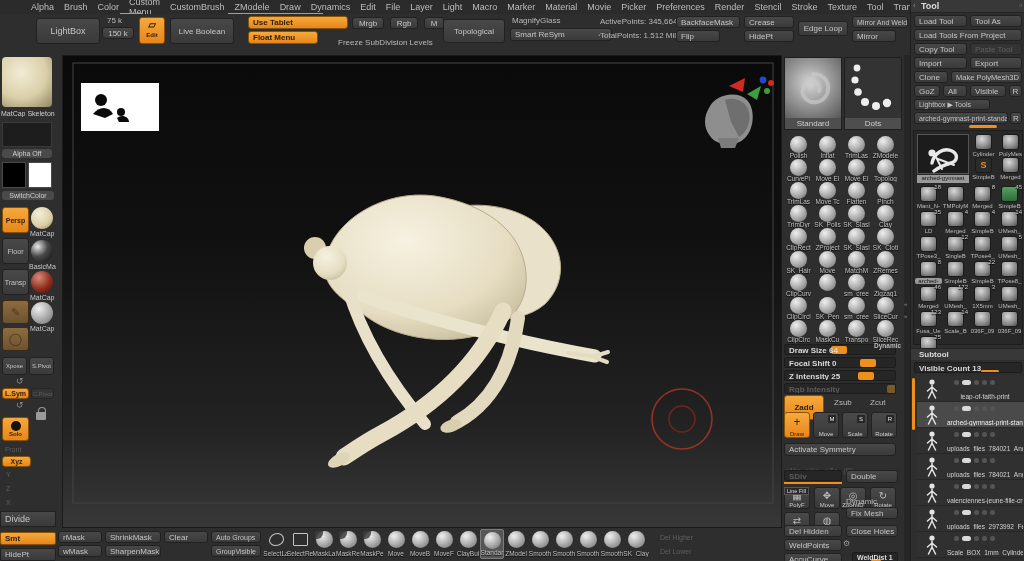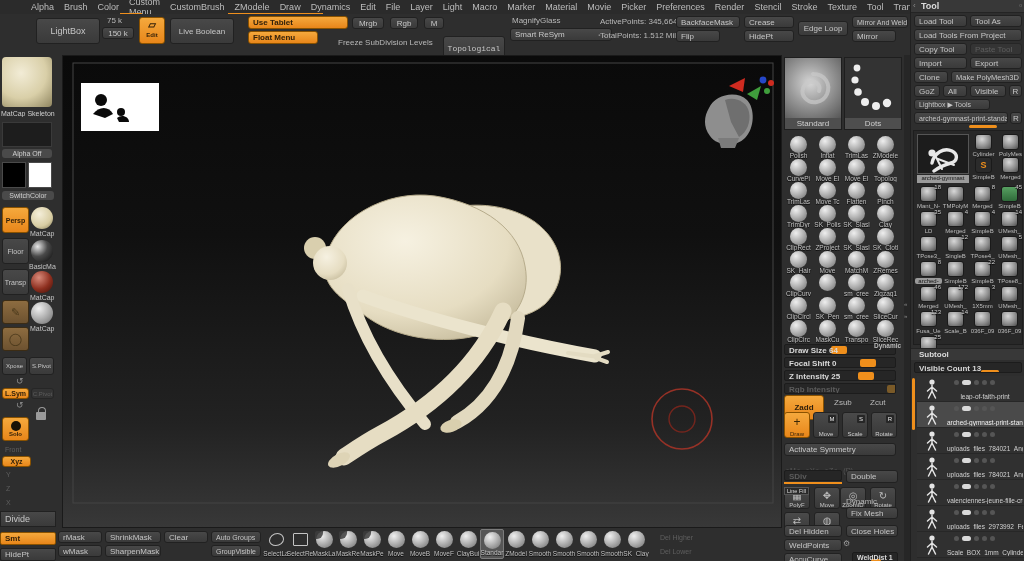"Topological" div.abs { font-family: Liberation Mono, monospace -> none; top: 22px -> 5px }
